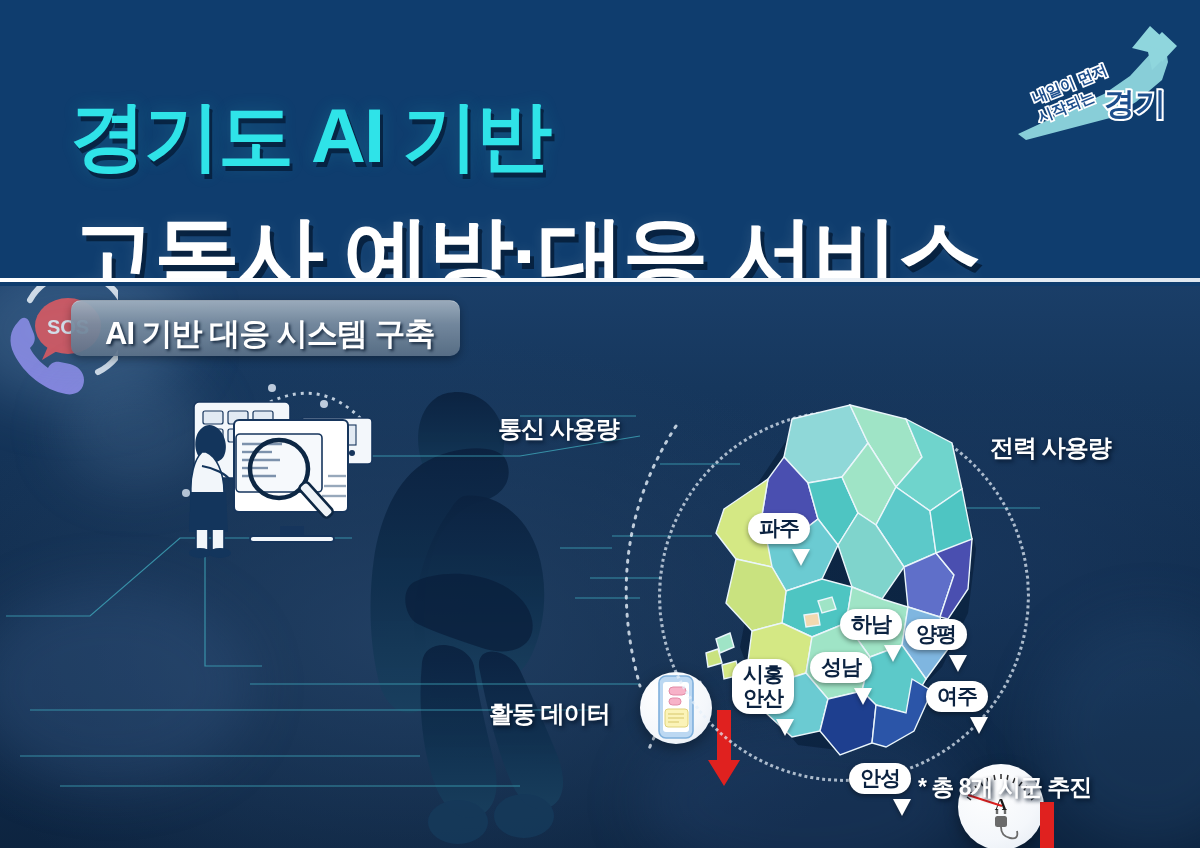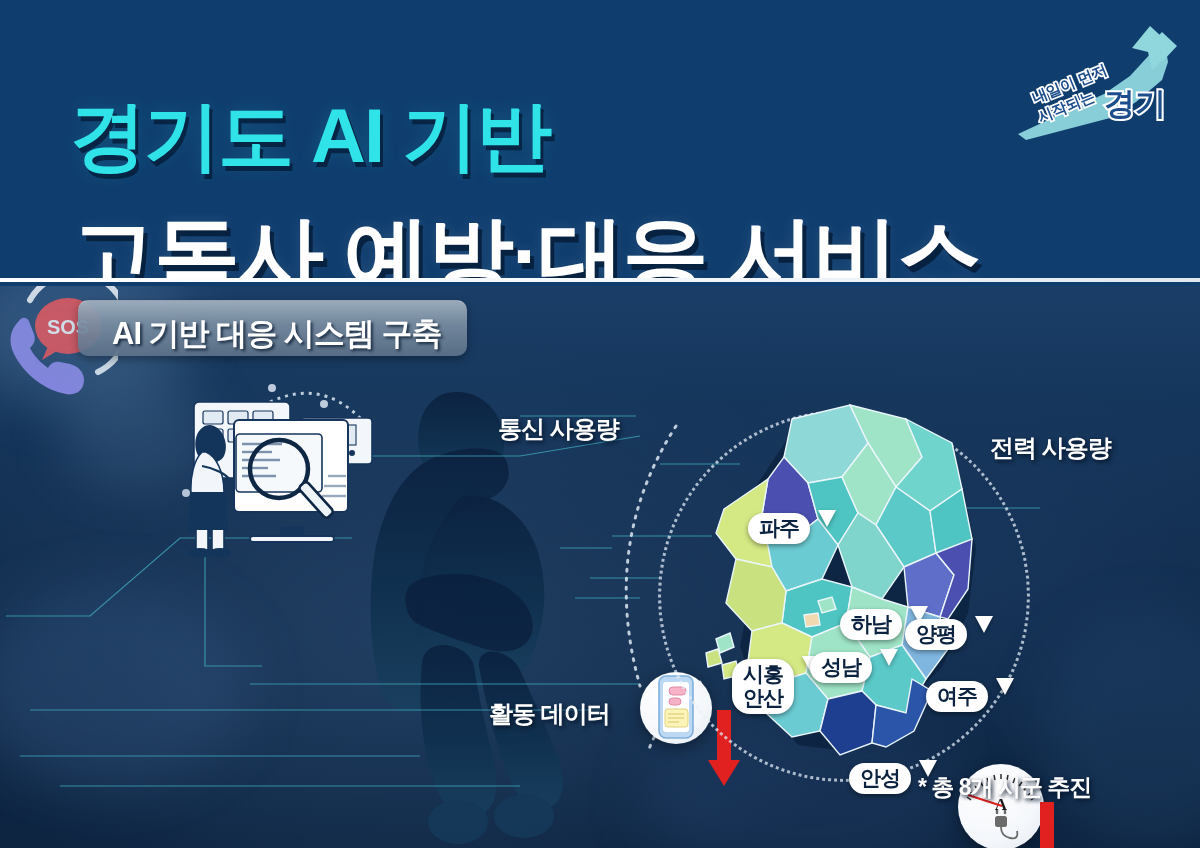"AI 기반 대응 시스템 구축" #subtitle-banner { left: 78px -> 71px }
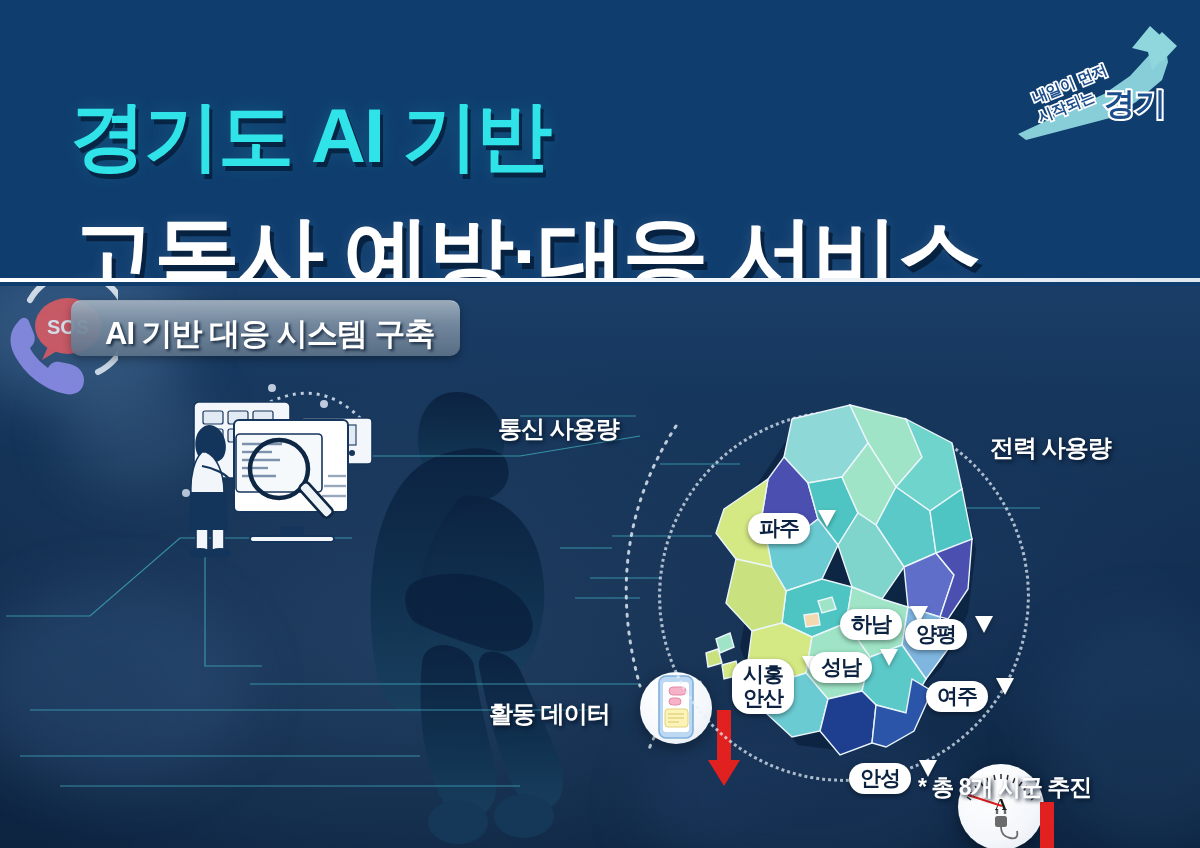"파주" .pin { align-items: flex-start -> flex-end; flex-direction: row -> column }
